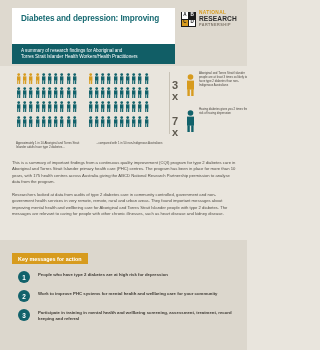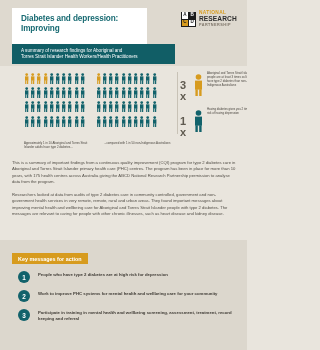"Diabetes and depression: Improving" .title-card { width: 135px -> 163px }
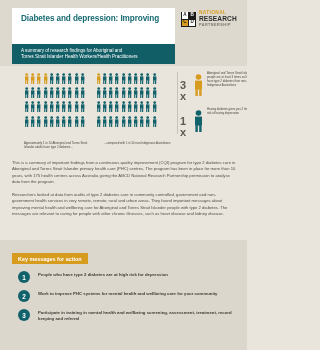"3 x" .info { left: 12px -> 4px }
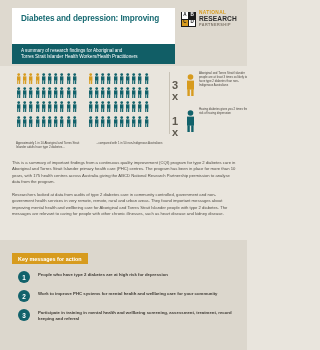"1 x" div.mx { text: 1 -> 7 }
